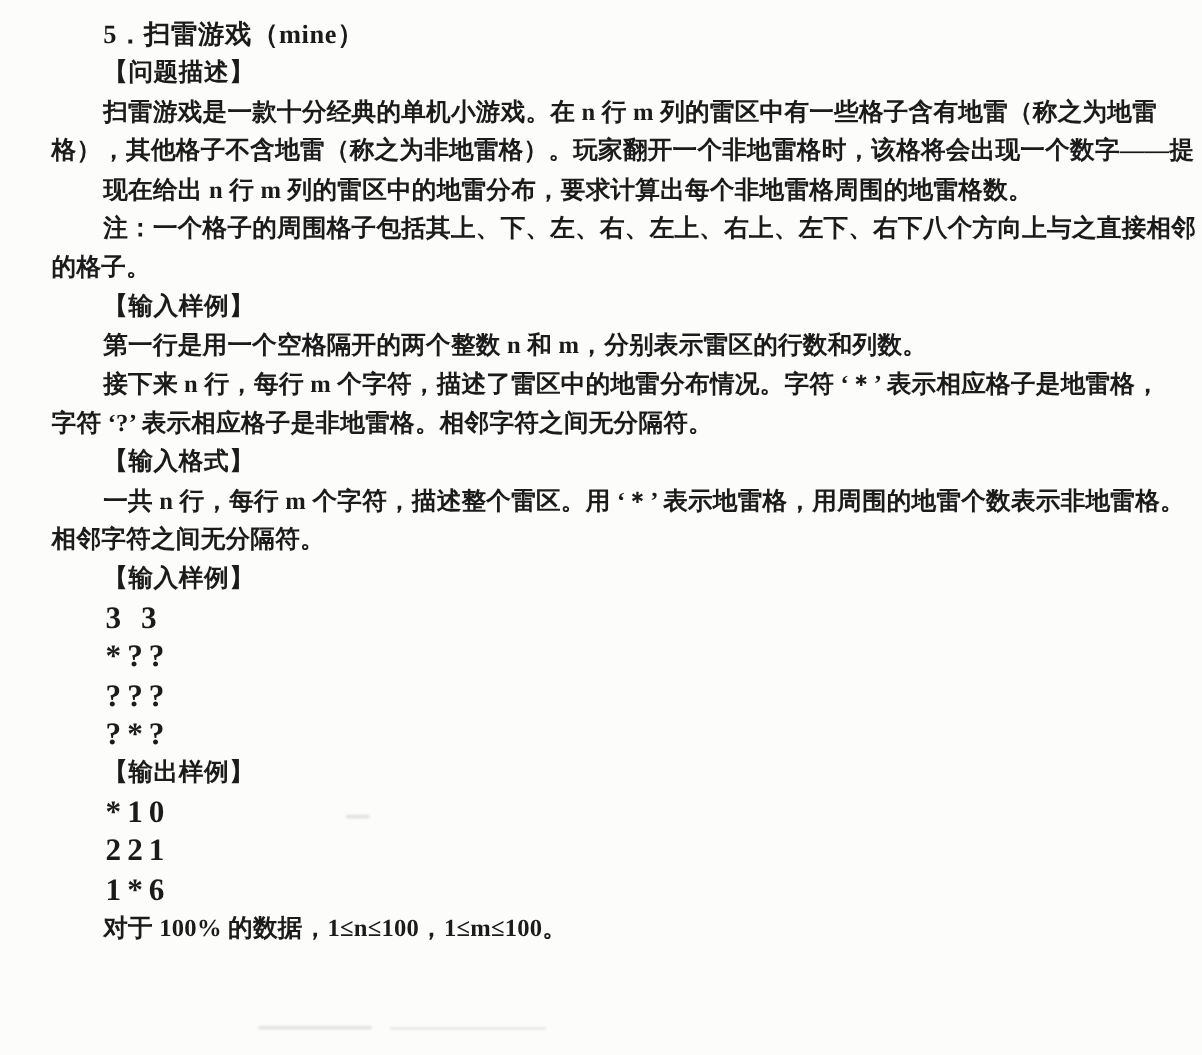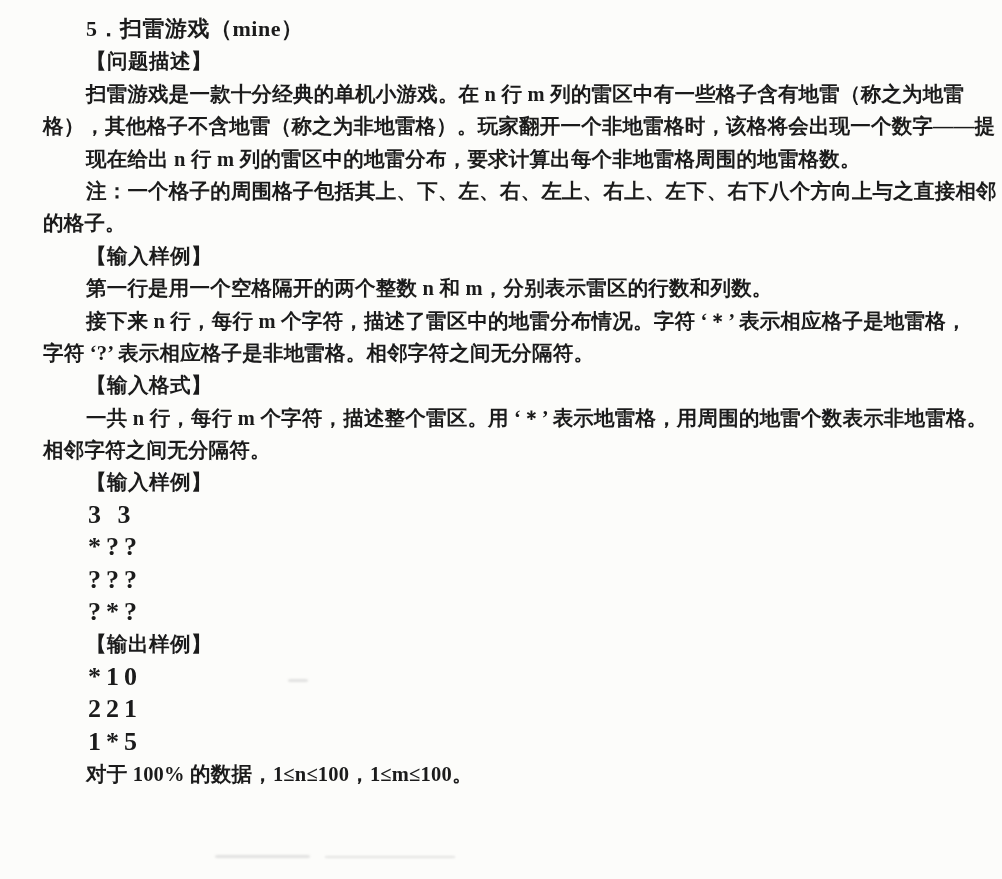"1*5" div.ln { text: 5 -> 6 }
